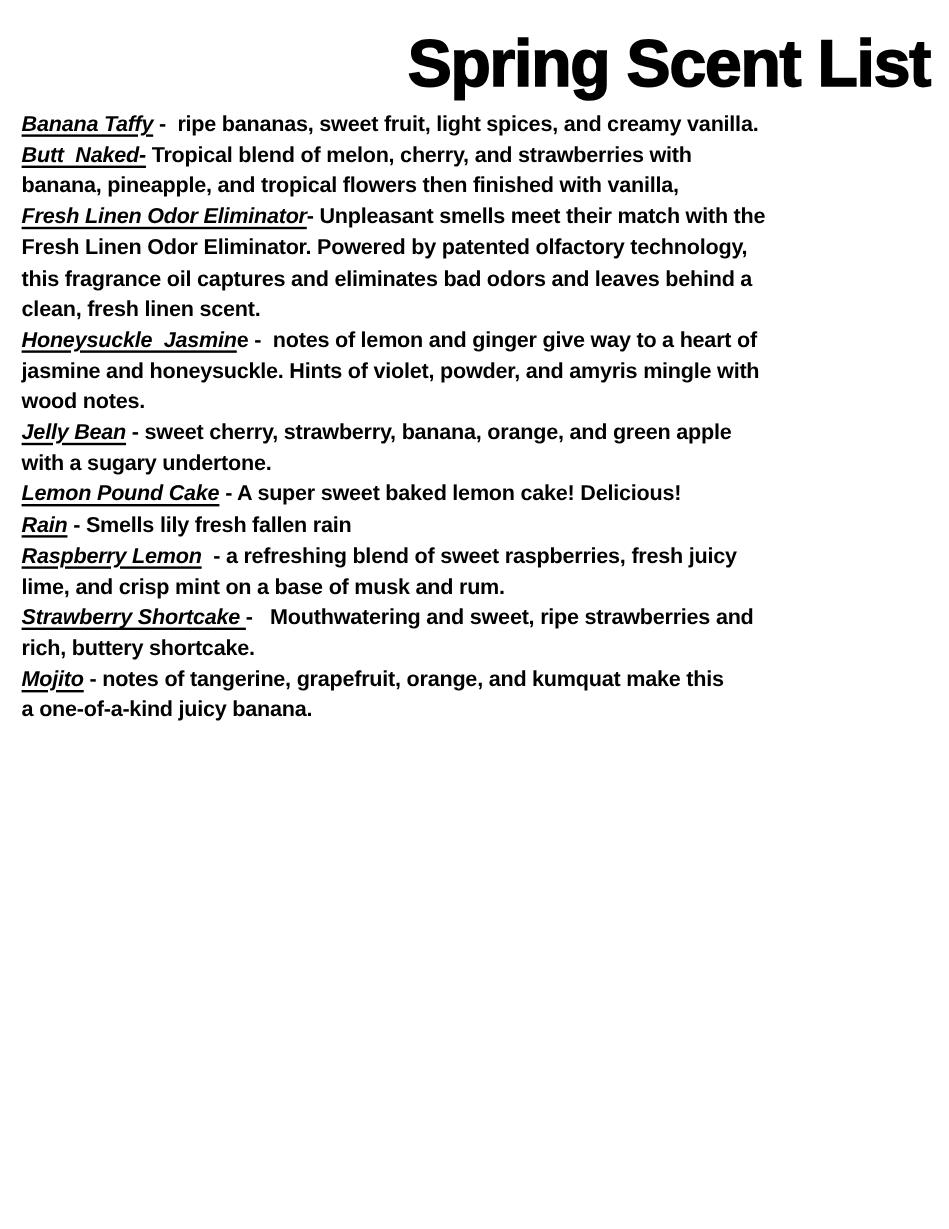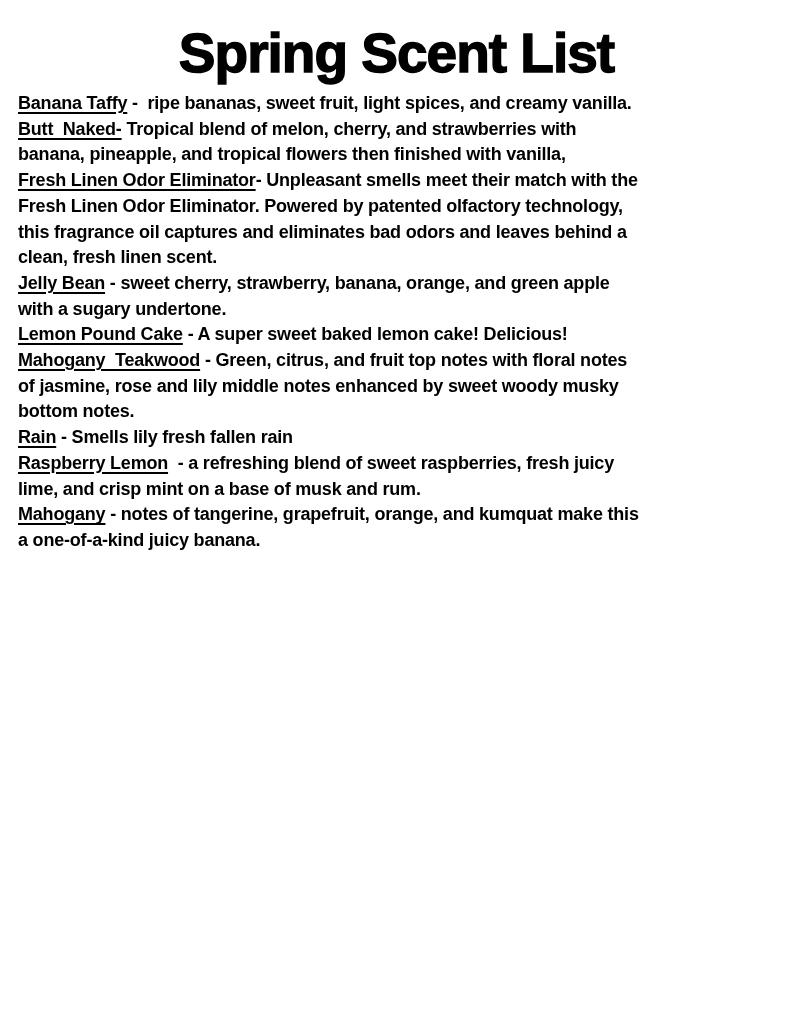"Spring Scent List" .doc-title { text-align: center -> right }
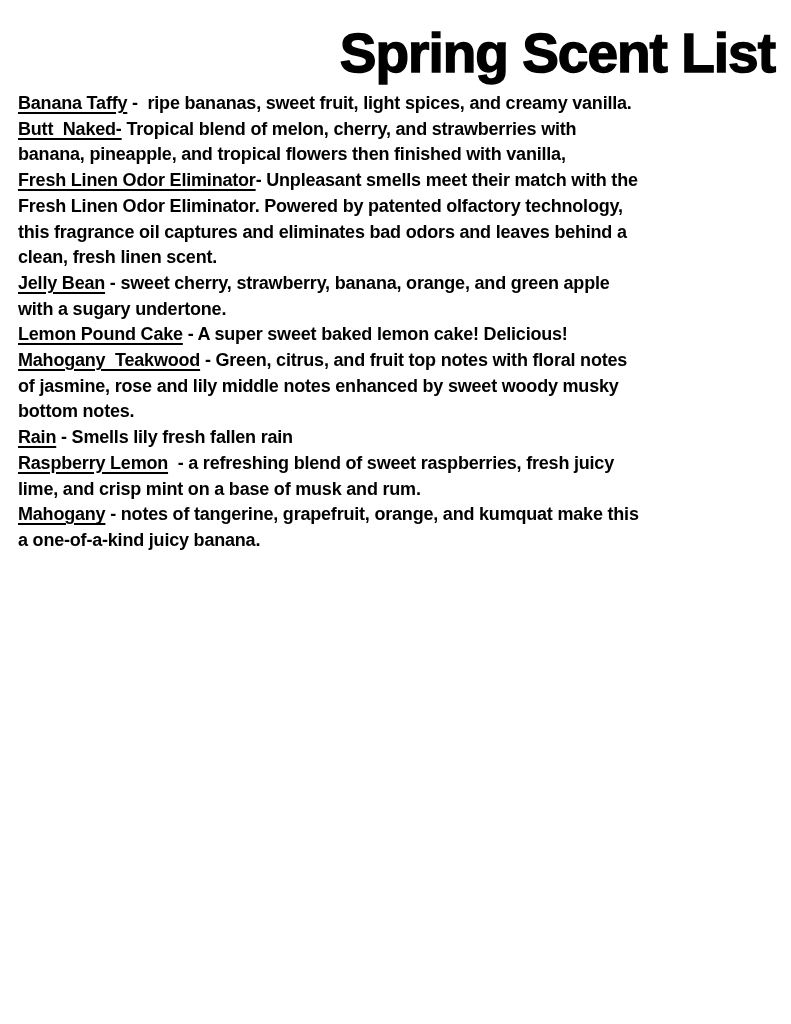"Banana Taffy" .scent-name { font-style: none -> italic }
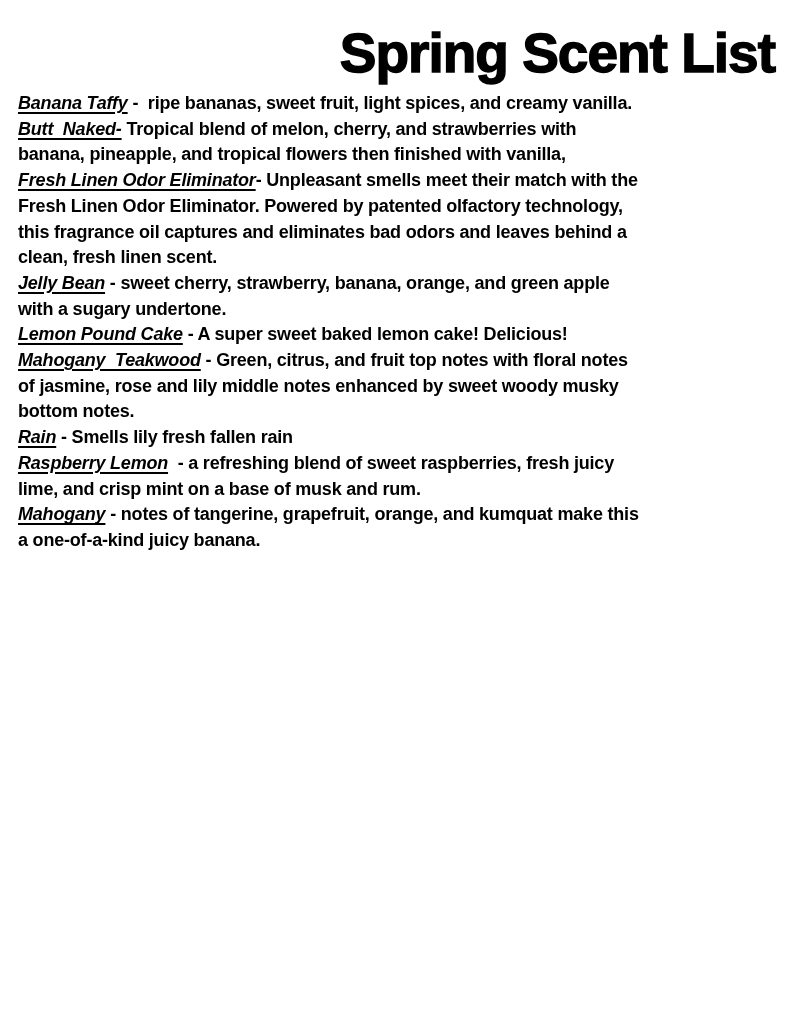"Honeysuckle Jasmine - notes of" p.scent { html: none -> <p><span>Honeysuckle Jasmin</span><span>e - notes of lemon and ginger give way to a heart of jasmine and honeysuckle. Hints of violet, powder, and amyris mingle with wood notes.</span></p> }
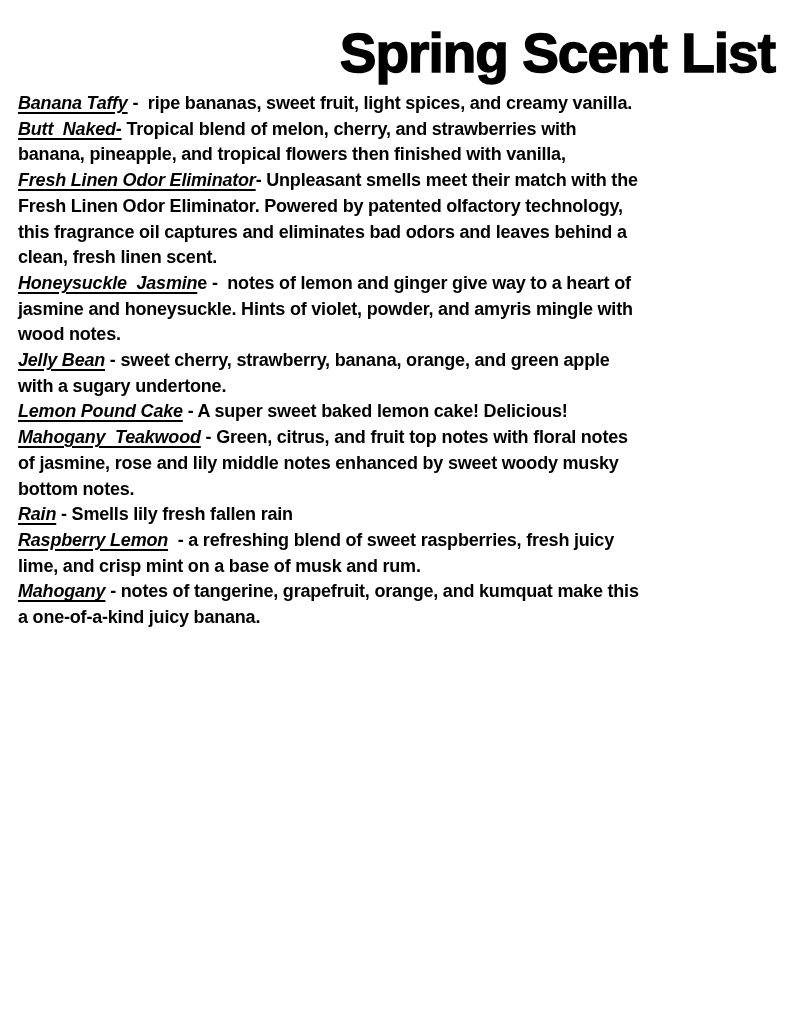"Mahogany Teakwood - Green, citrus," p.scent { html: <p><span>Mahogany Teakwood</span><span> - Green, citrus, and fruit top notes with floral notes of jasmine, rose and lily middle notes enhanced by sweet woody musky bottom notes.</span></p> -> none }
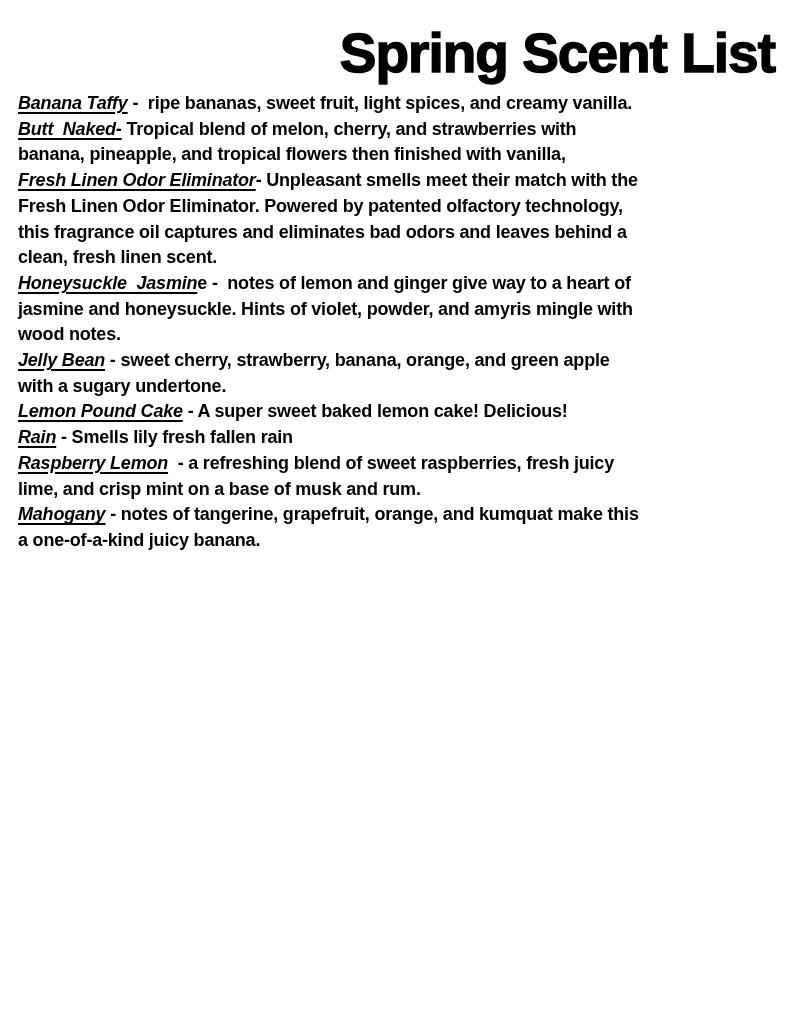"Strawberry Shortcake - Mouthwatering and" p.scent { html: none -> <p><span>Strawberry Shortcake </span><span>- Mouthwatering and sweet, ripe strawberries and rich, buttery shortcake.</span></p> }
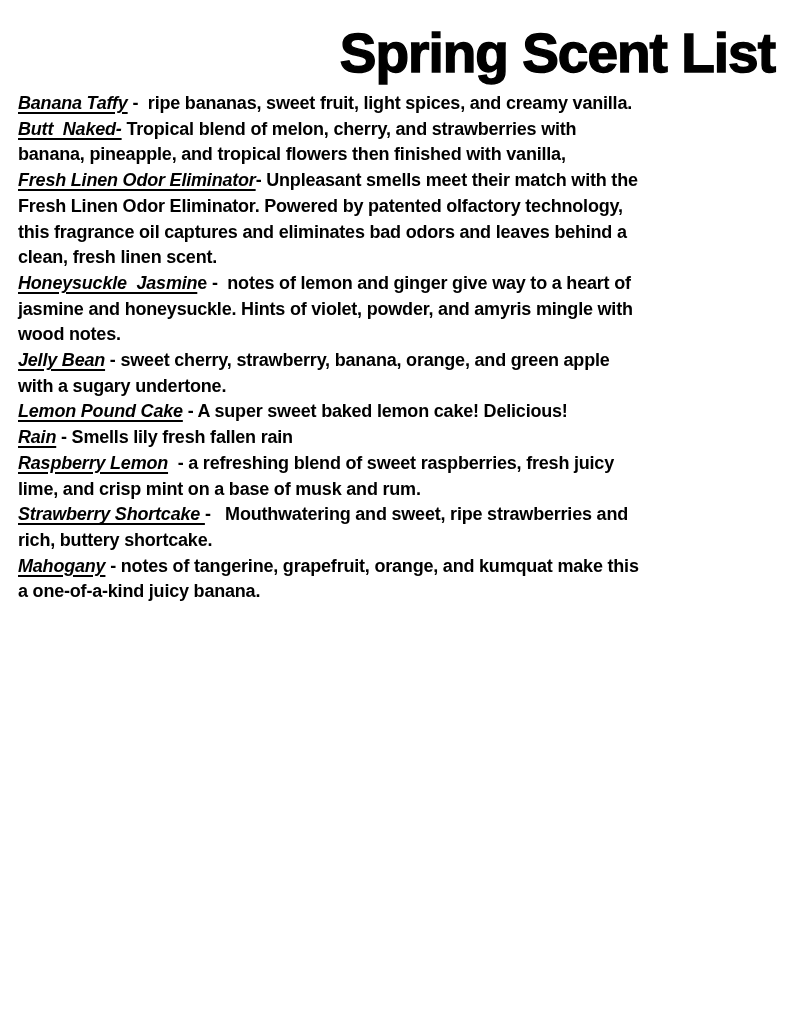"Mahogany" span.scent-name { text: Mahogany -> Mojito }
